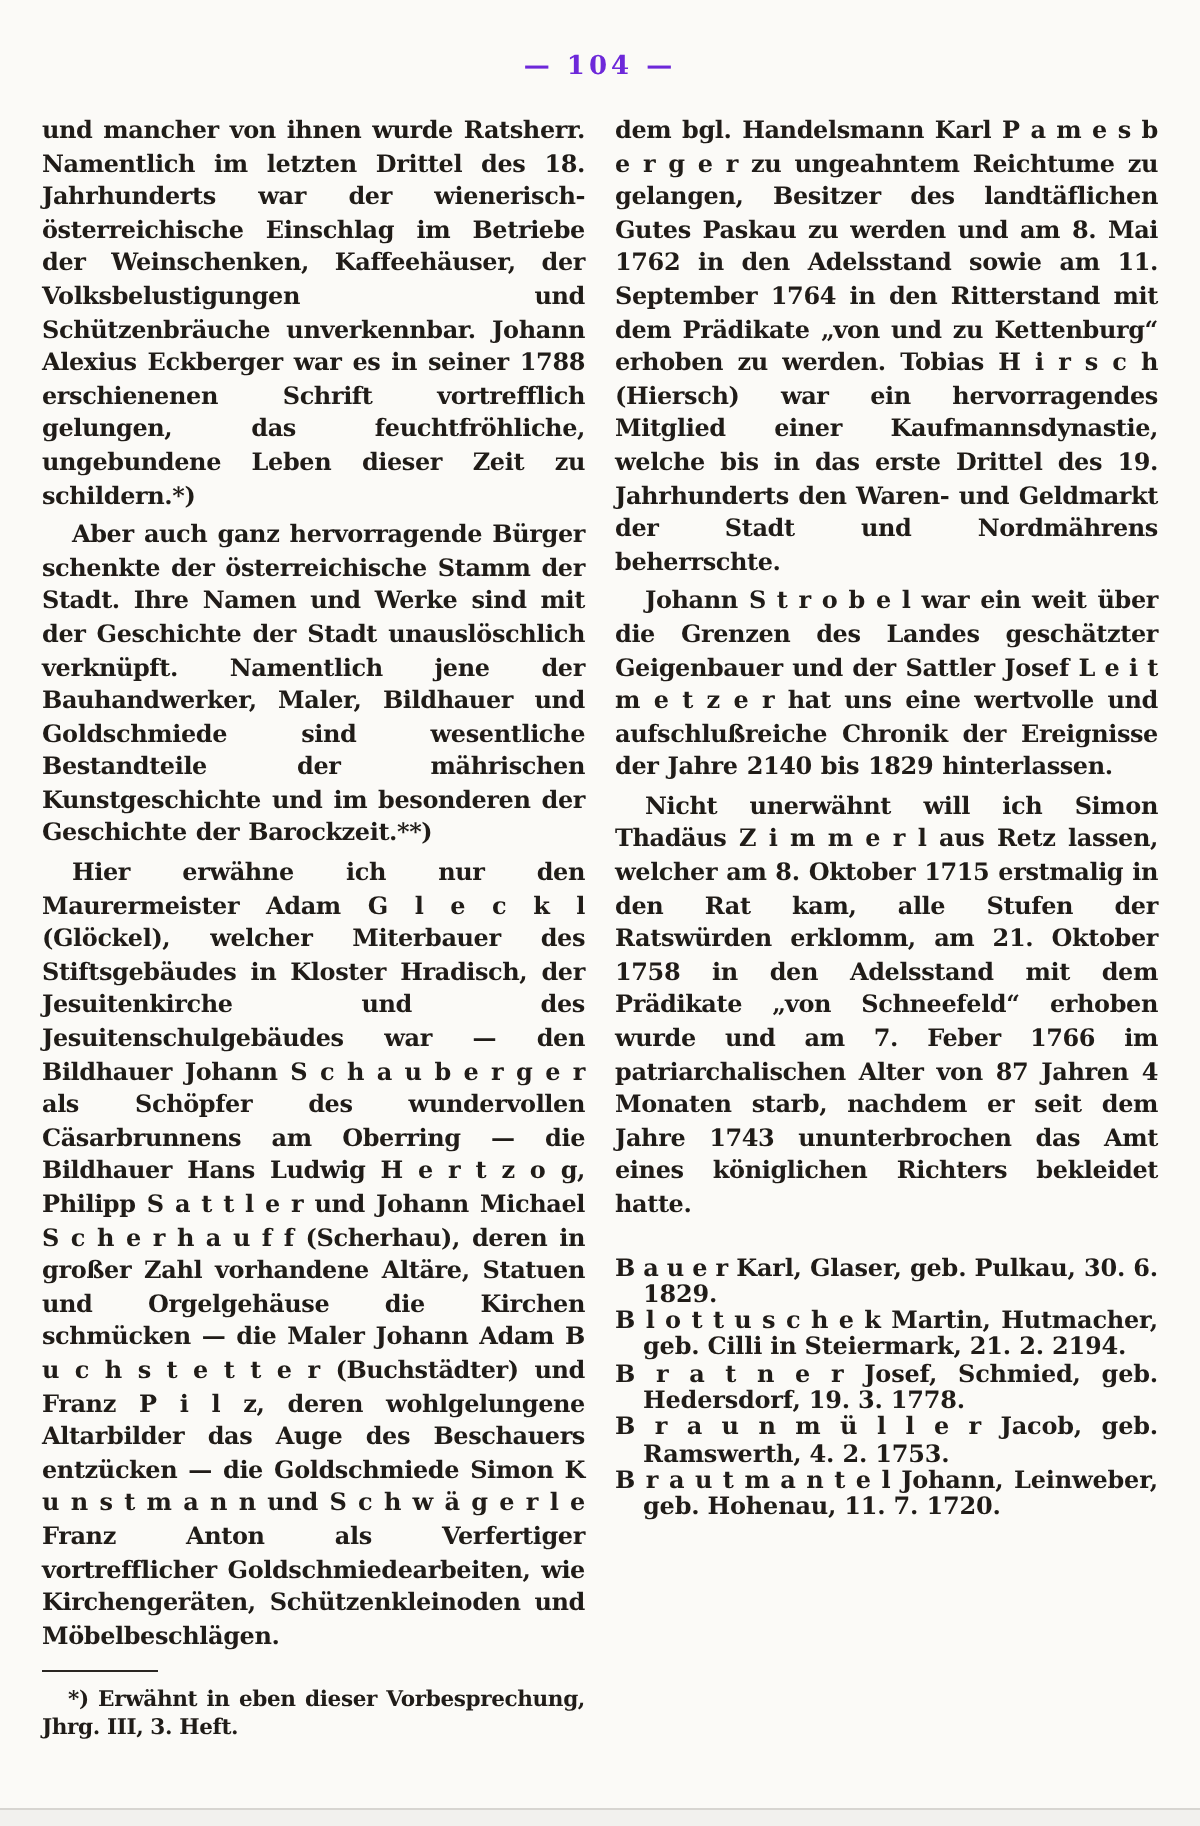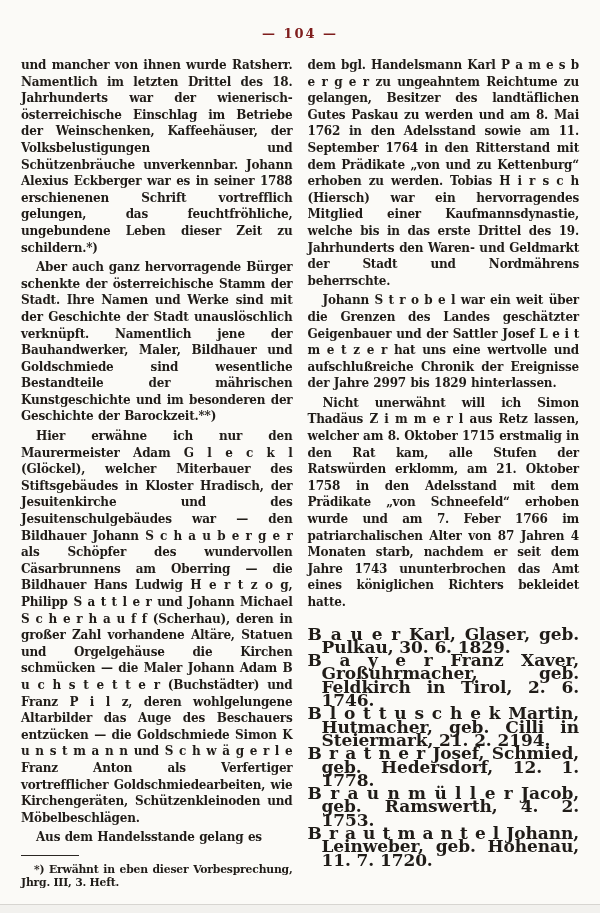"— 104 —" .page-header { color: #7f1d1d -> #6d28d9 }
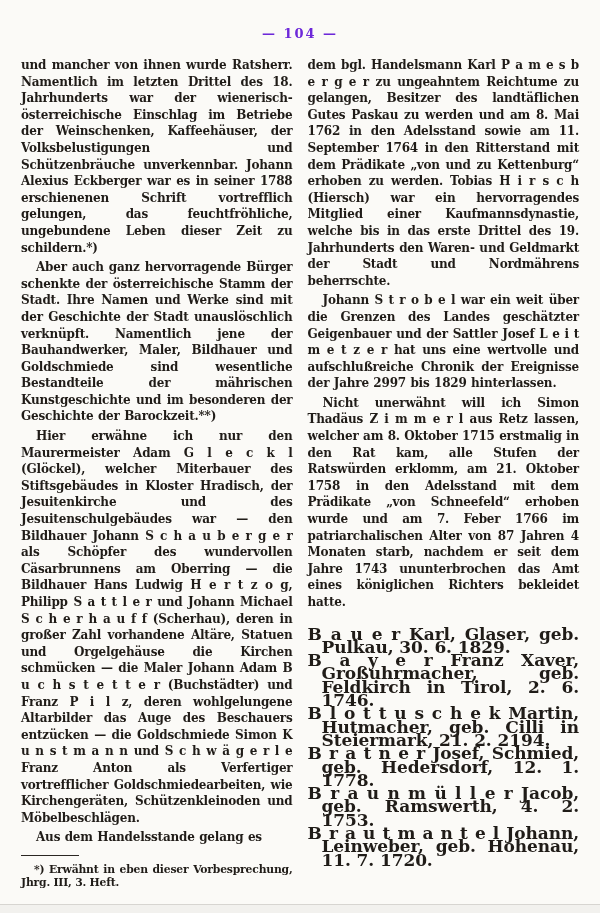"Johann S t r o" p.para { text: 2997 -> 2140 }
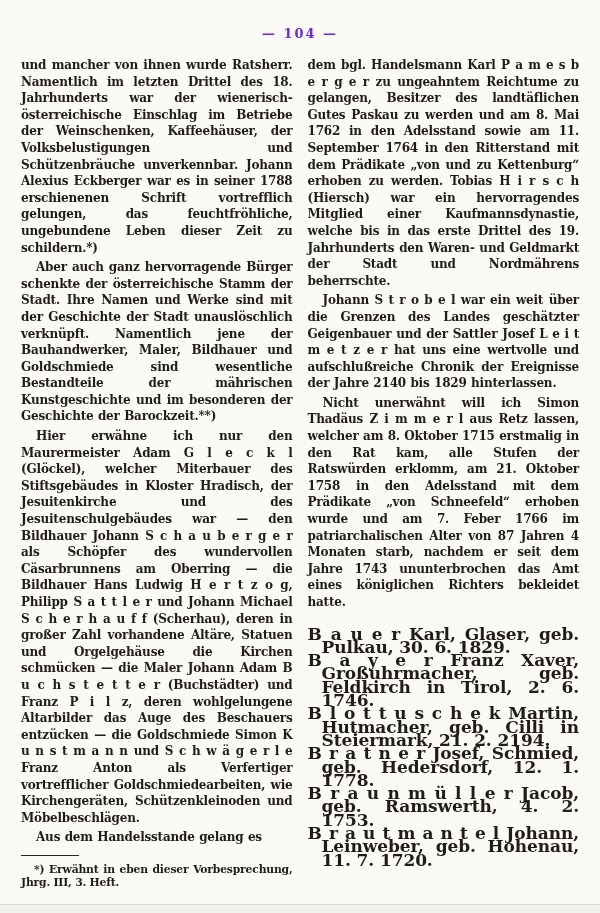"B a u e r" .entry { font-size: 17px -> 12px }
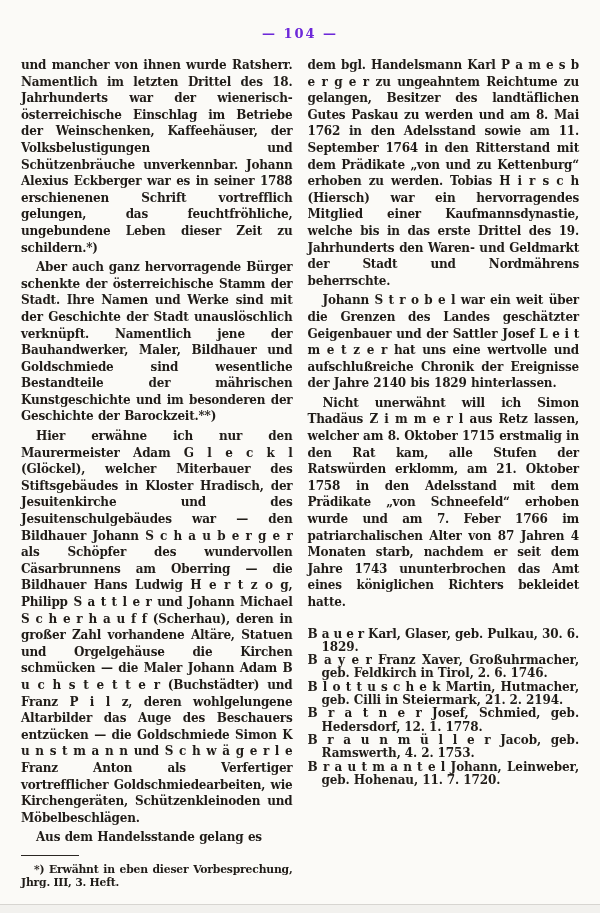"B a y e r" p.entry { html: <p>B a y e r Franz Xaver, Großuhrmacher, geb. Feldkirch in Tirol, 2. 6. 1746.</p> -> none }
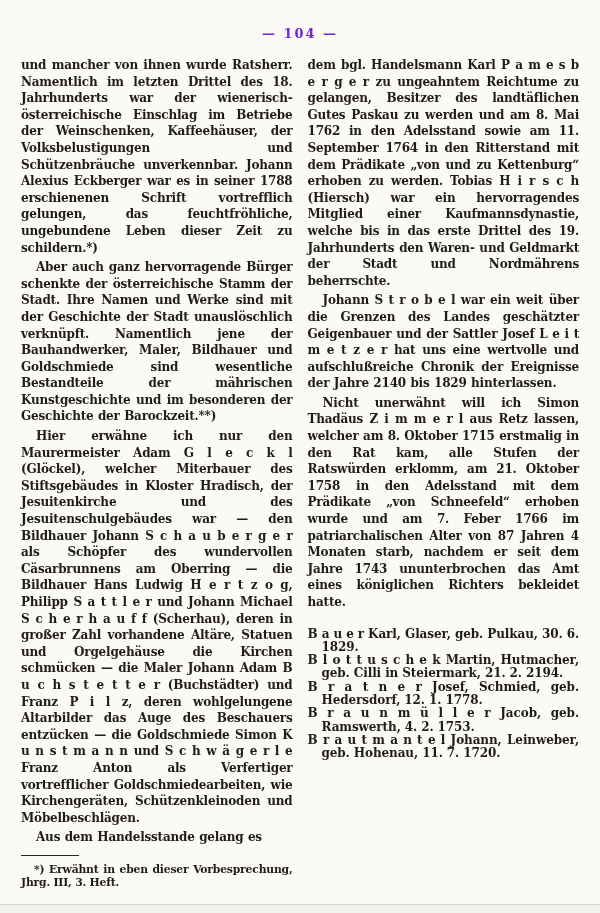"B r a t n" p.entry { text: 12. 1 -> 19. 3 }
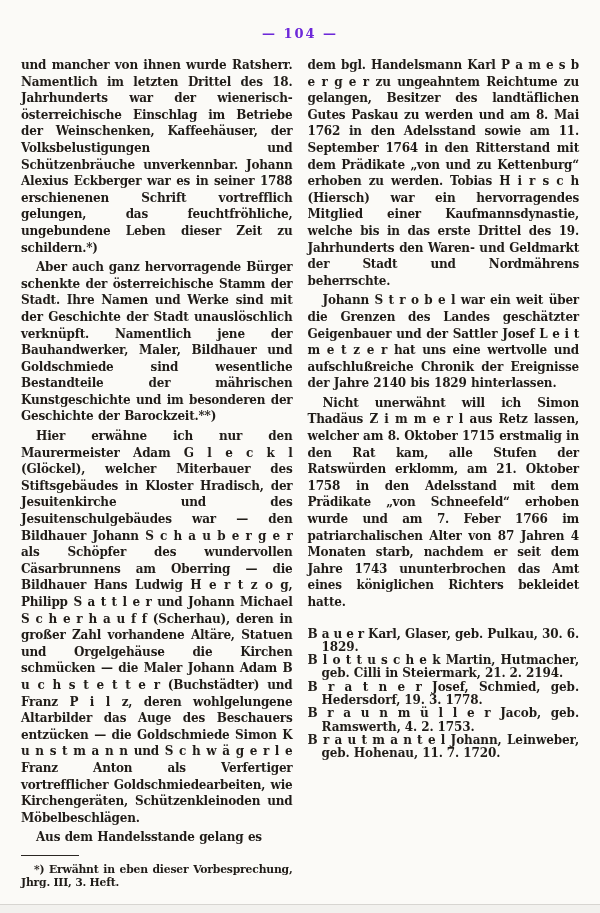"Aus dem Handelsstande gelang es" p.para { html: <p>Aus dem Handelsstande gelang es</p> -> none }
